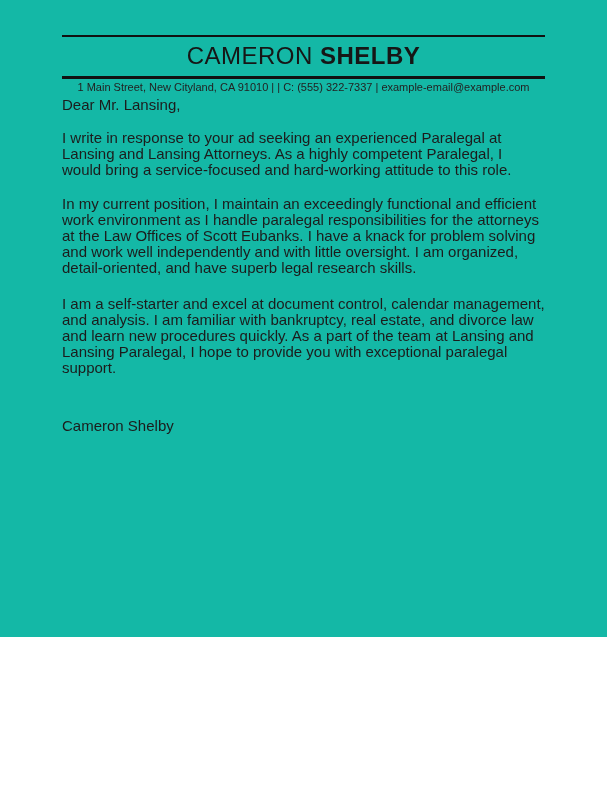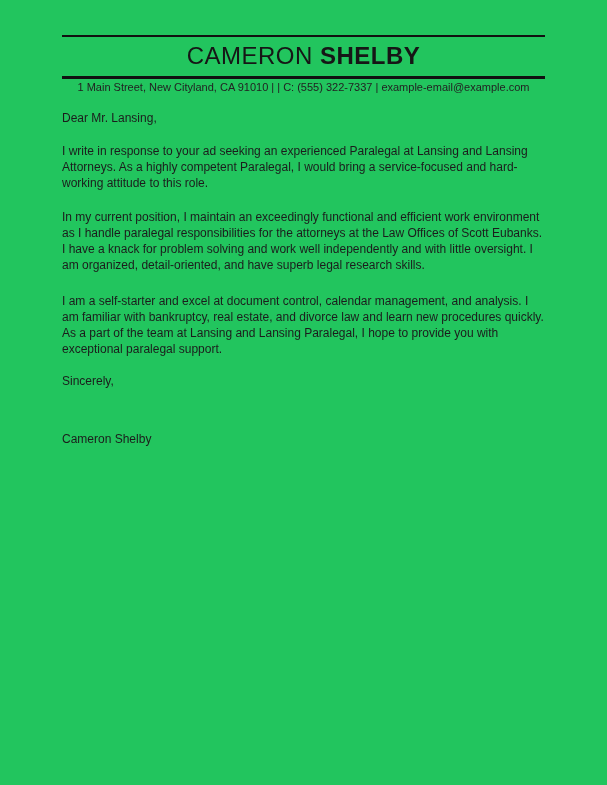"CAMERON SHELBY" .page { background: #22c55e -> #14b8a6; height: 785px -> 637px }
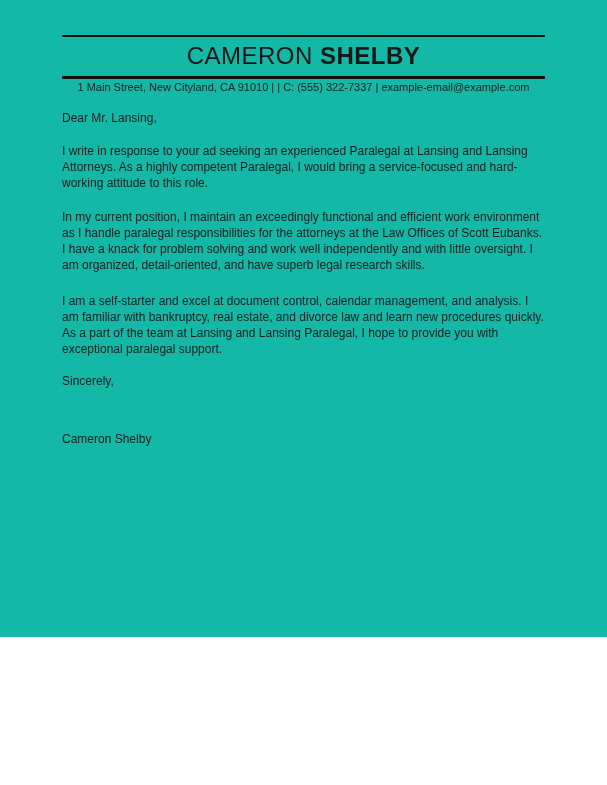"Dear Mr. Lansing," .body-text { font-size: 12px -> 15px; margin-top: 17px -> 4px }
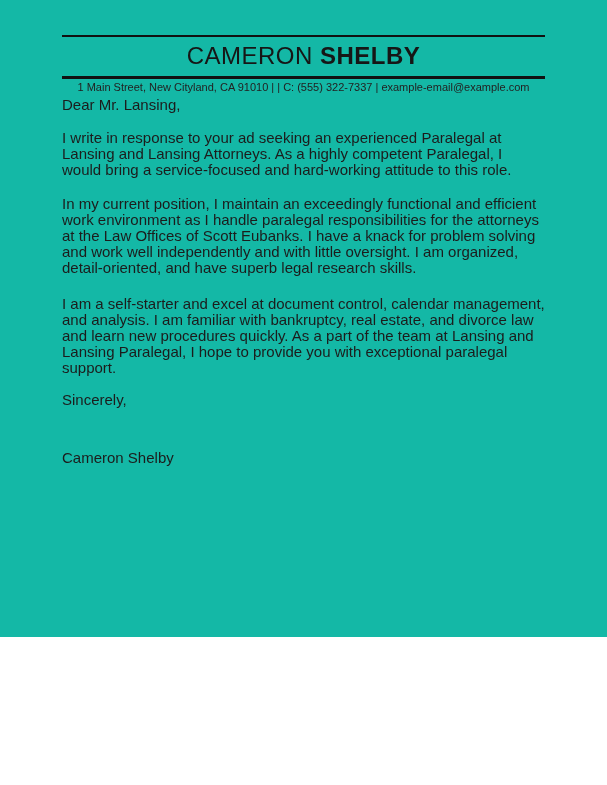"Sincerely," p.closing { html: <p>Sincerely,</p> -> none }
